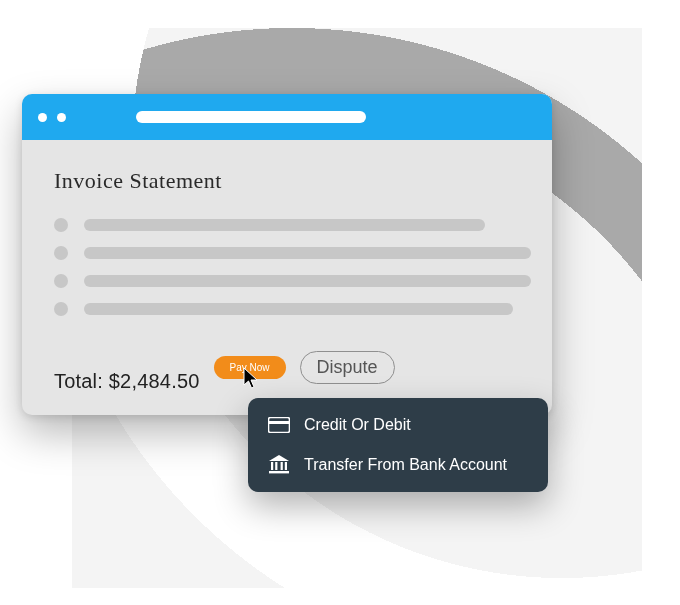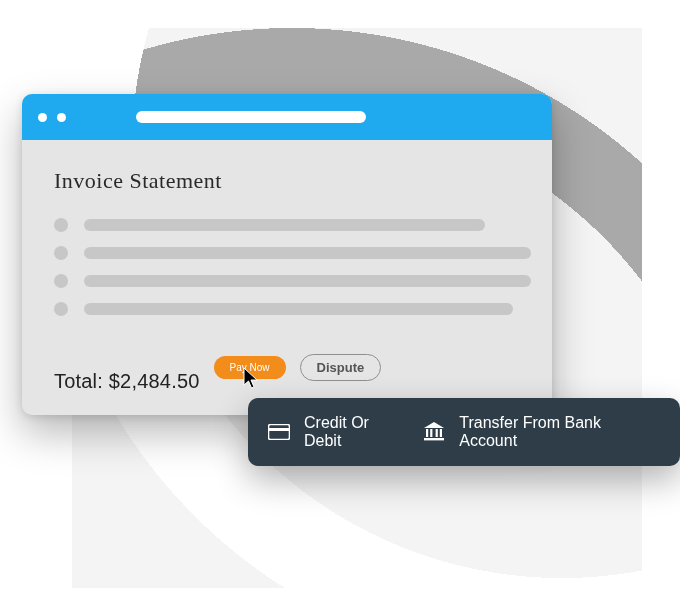"Dispute" .btn-dispute { font-size: 13px -> 18px; font-weight: 700 -> 400 }
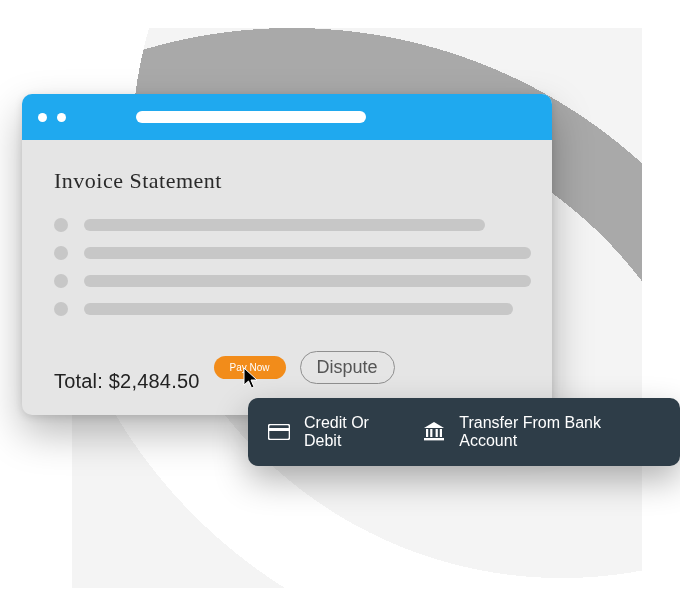"Credit Or Debit" .menu { flex-direction: none -> column }
